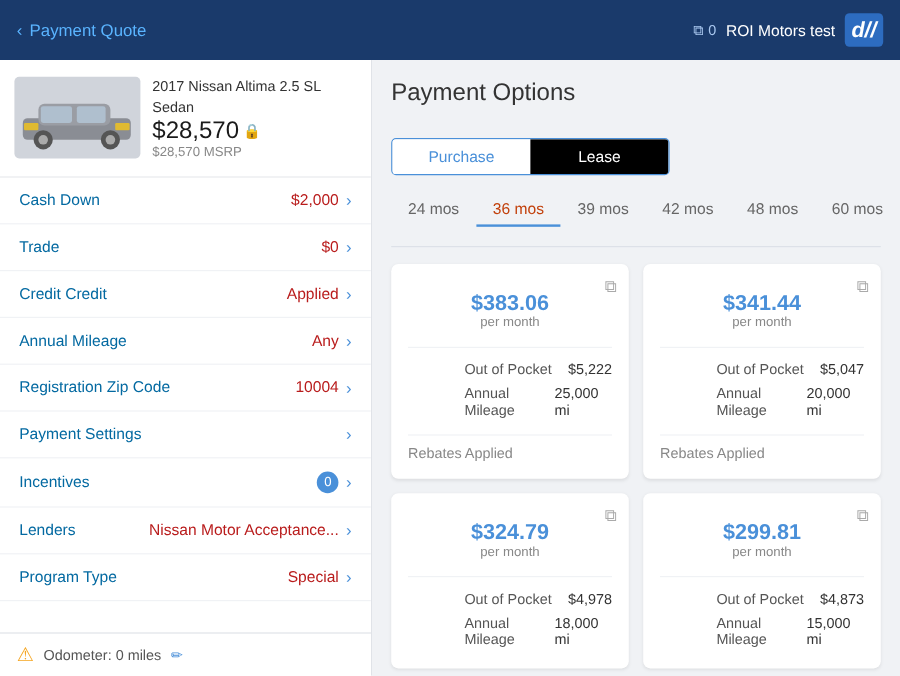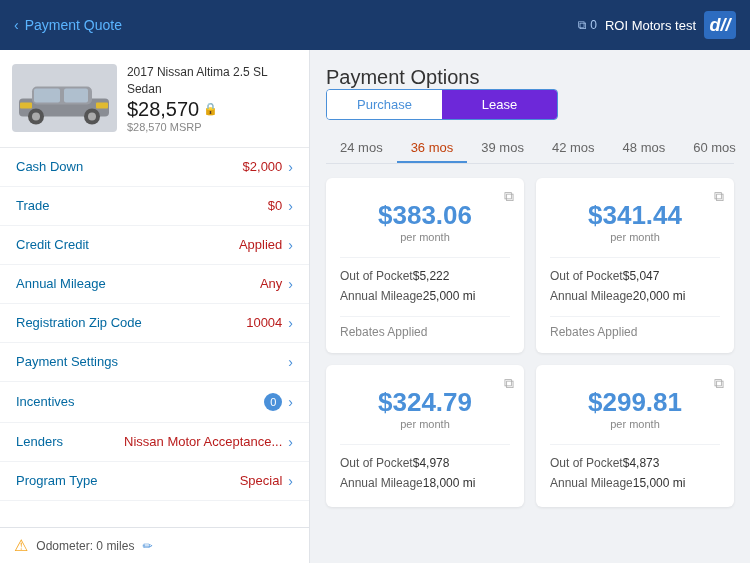"Payment Options" .payment-options-title { margin-bottom: 0 -> 26px }
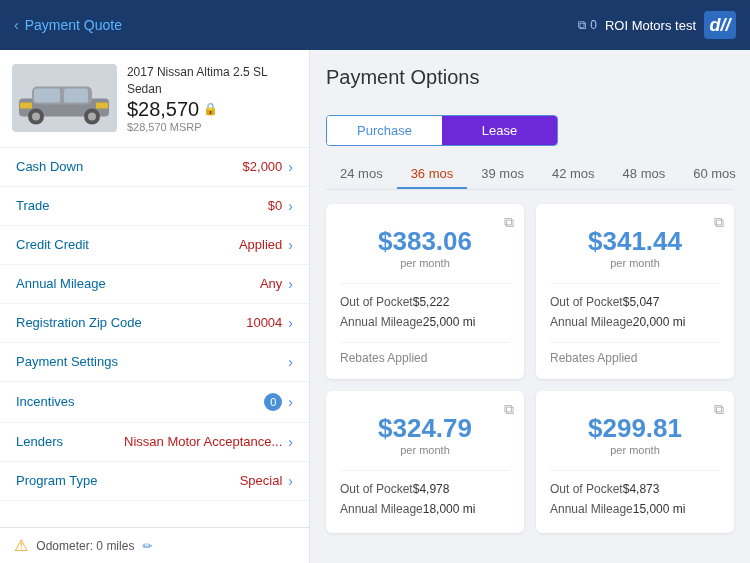"Lease" .toggle-btn.active { background: #6d28d9 -> #000000 }
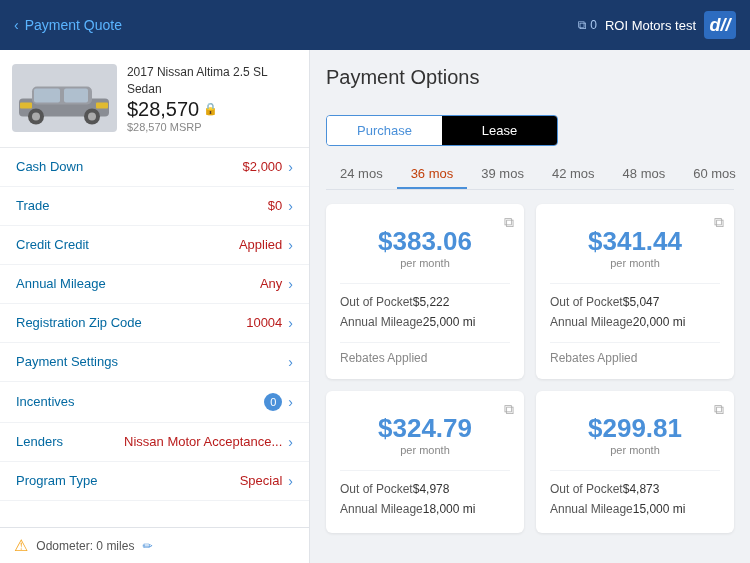"24 mos" .month-tabs { padding-bottom: 0 -> 16px }
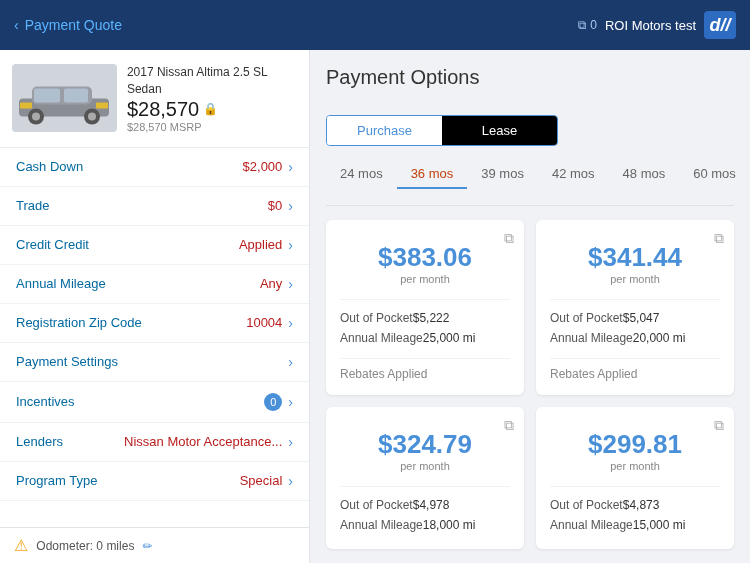"$383.06" .card-amount { font-size: 26px -> 18px }
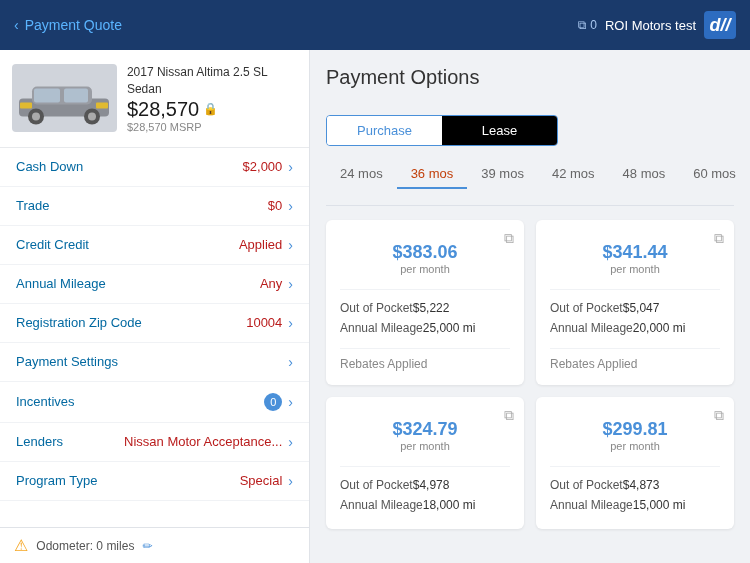"Out of Pocket" .card-detail-row { justify-content: flex-start -> space-between; margin-left: none -> 47px }
